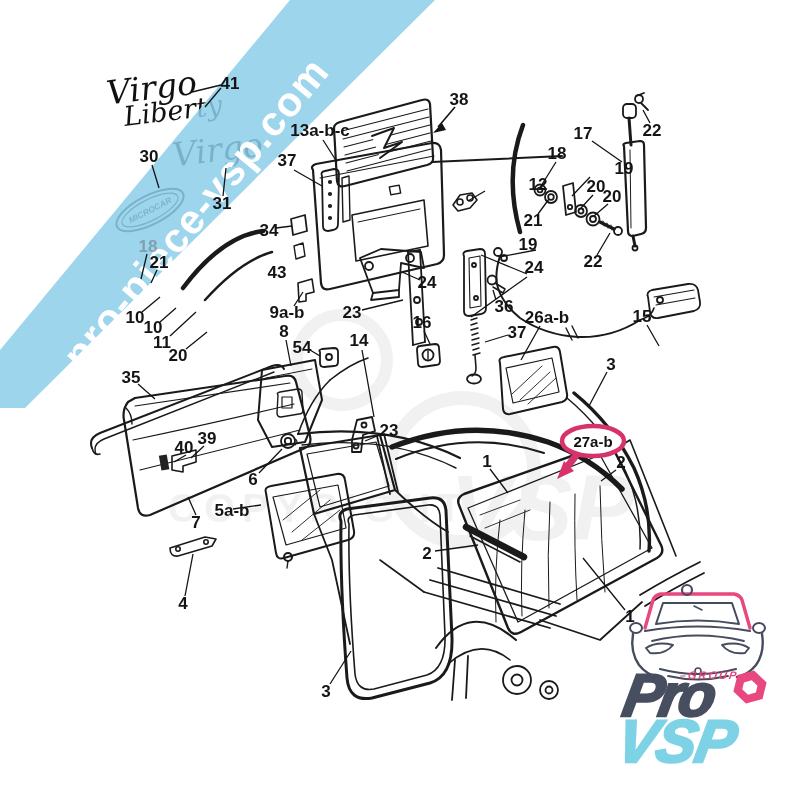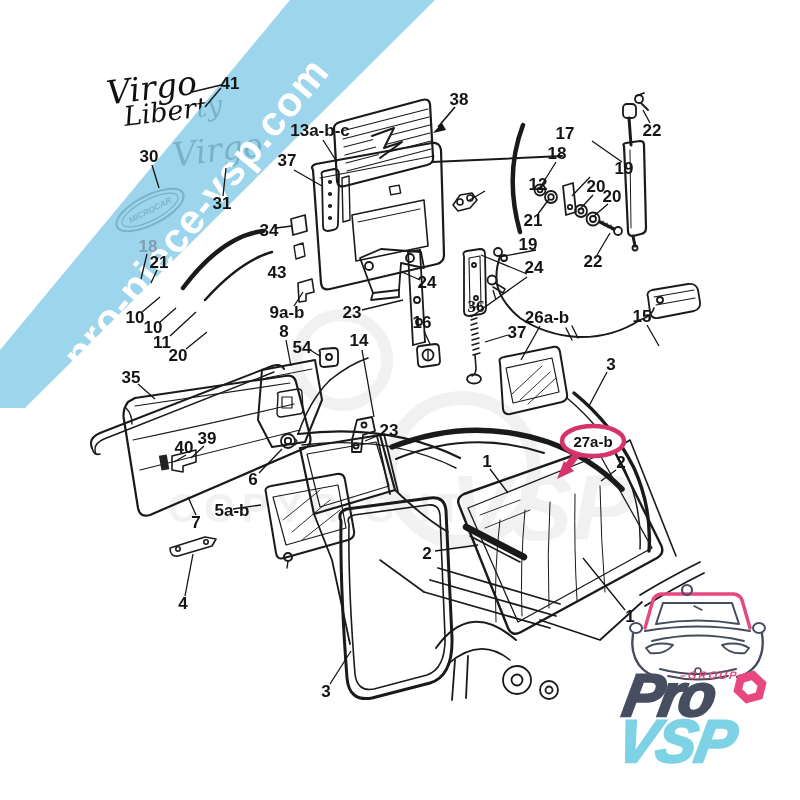"17" div.callout { left: 565px -> 583px }
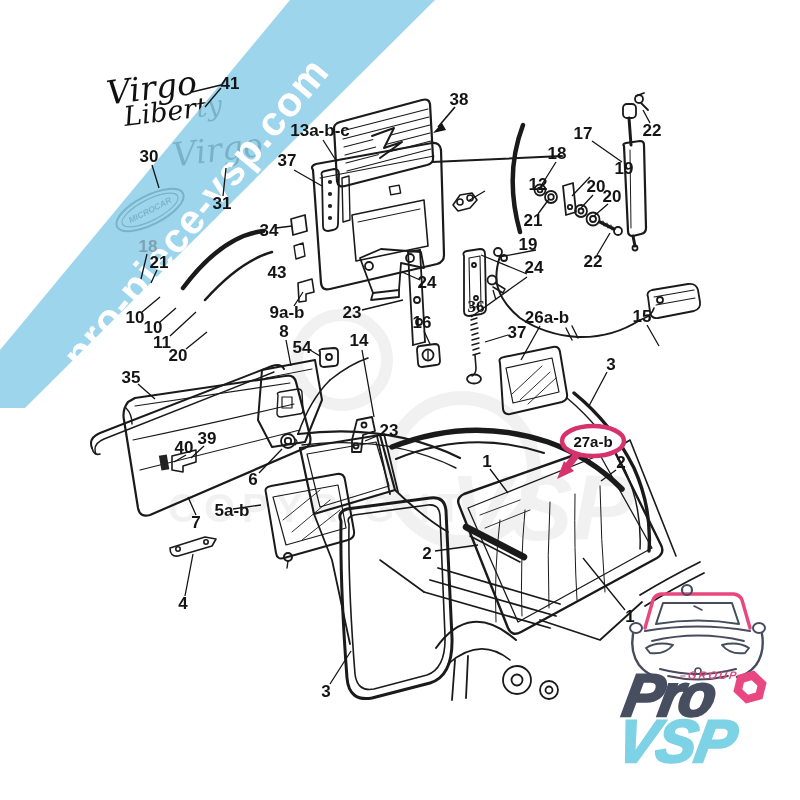"36" div.callout { font-family: Liberation Serif, serif -> none; left: 476px -> 504px }
